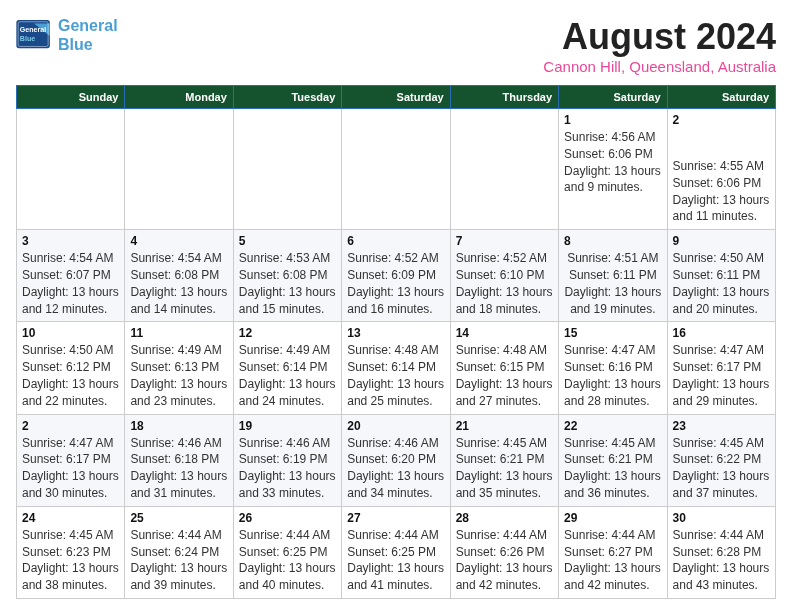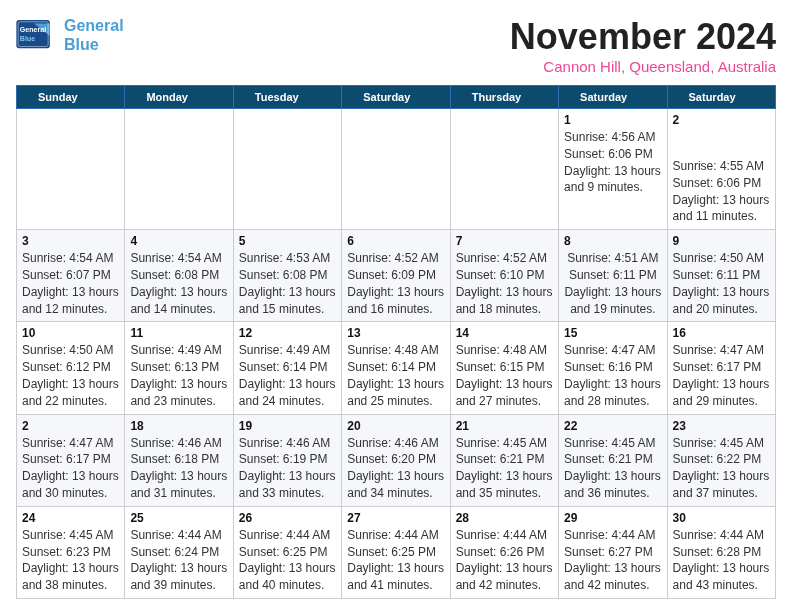"General" .logo { gap: 12px -> 6px }
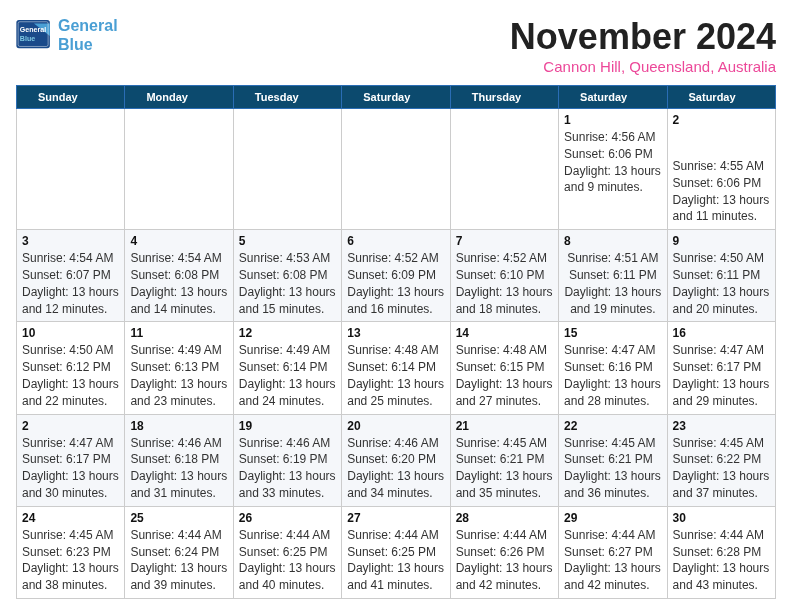"November 2024" div.month-title { text: November -> August }
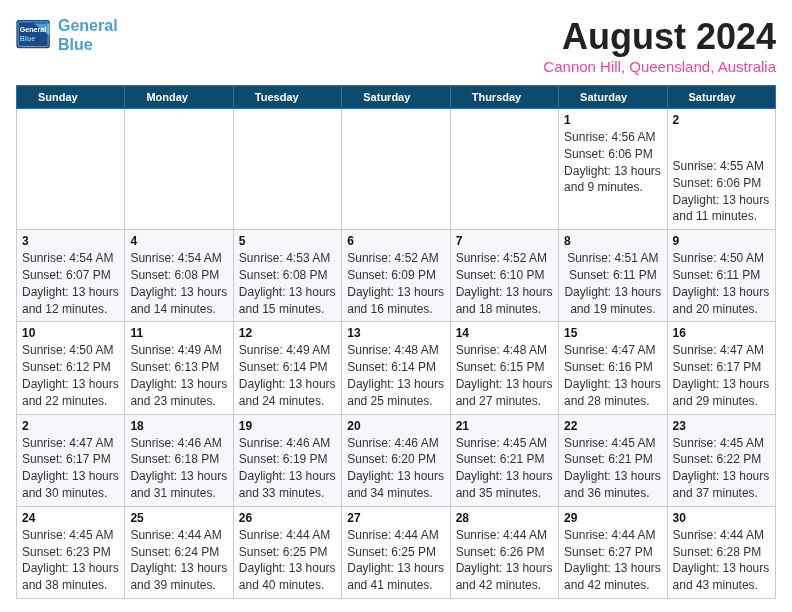"Sunday" .calendar th { background: #0c4a6e -> #14532d; padding: 5px 21px -> 5px 6px; text-align: left -> right }
